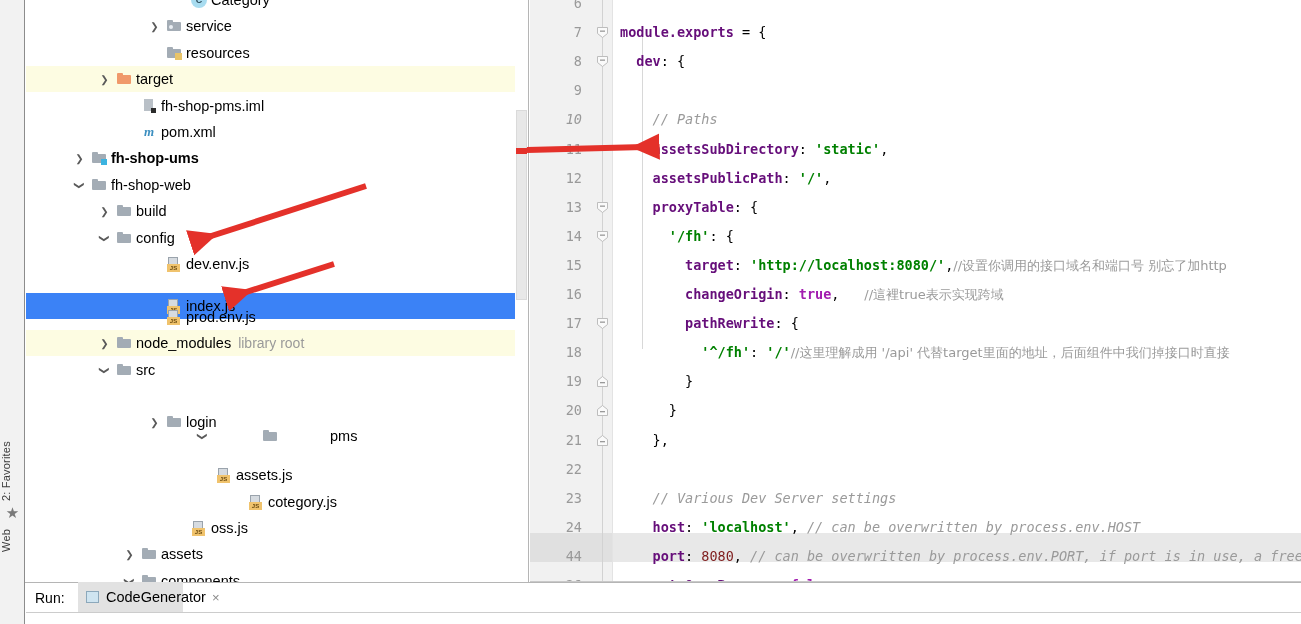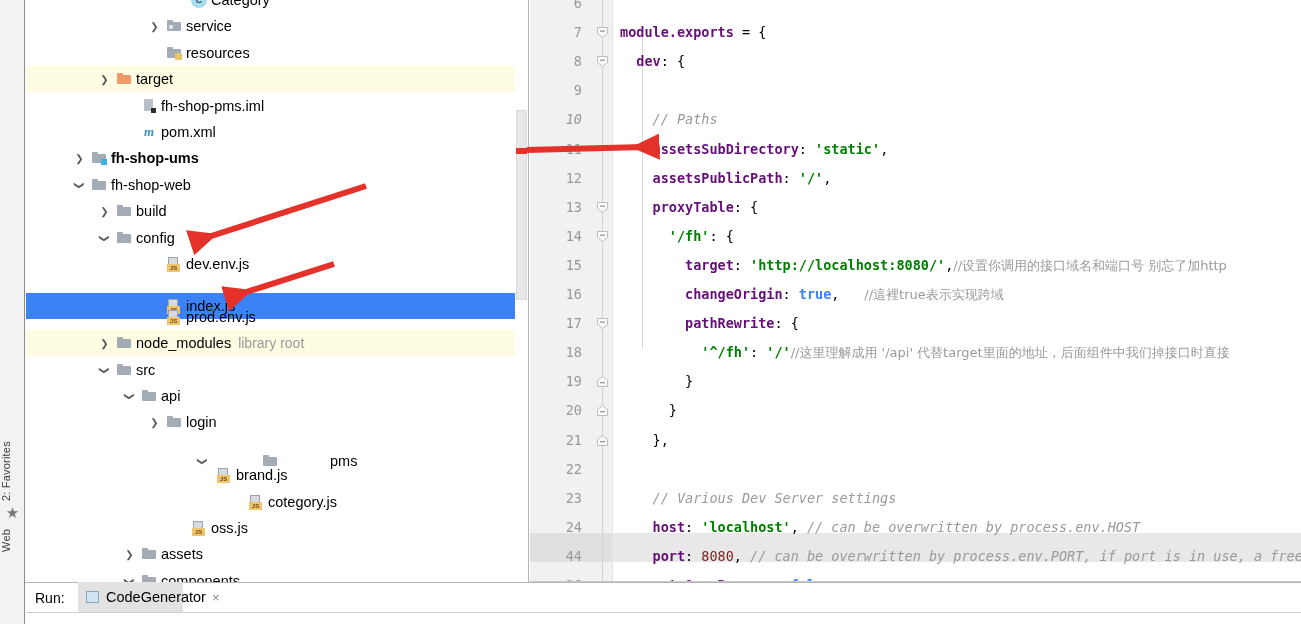"true" .k { color: #3b82f6 -> #a21caf }
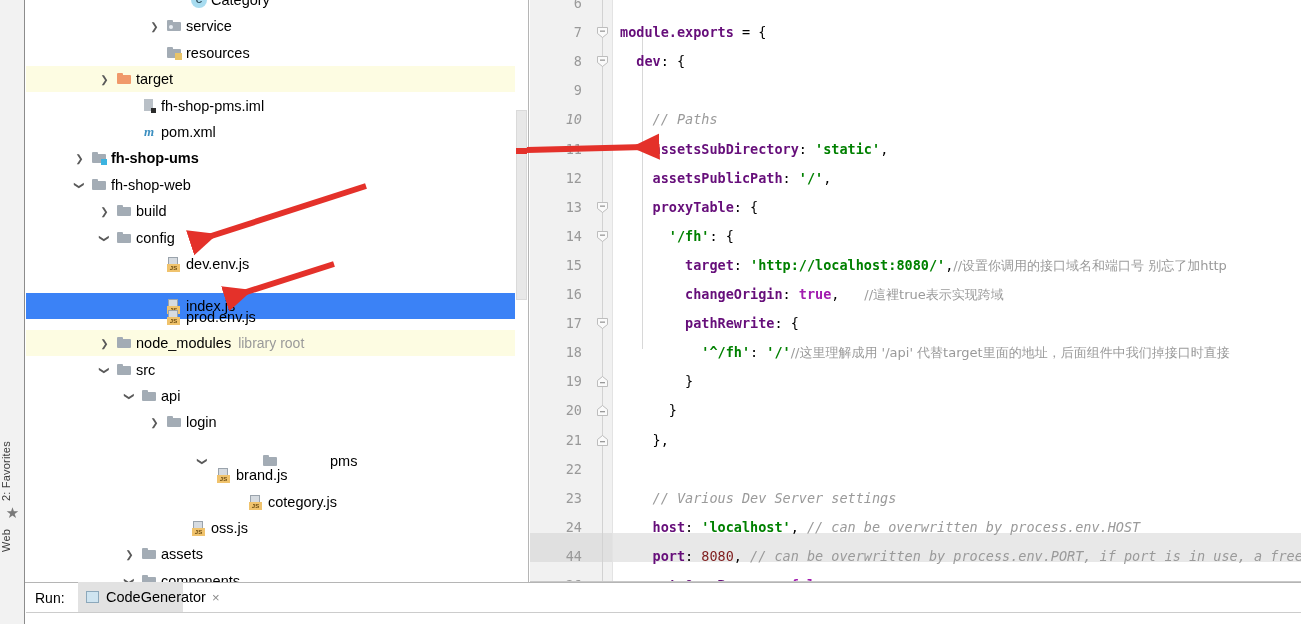"api" div.row { html: <div> <span></span> <span></span> <span></span> <span>api</span> </div> -> none }
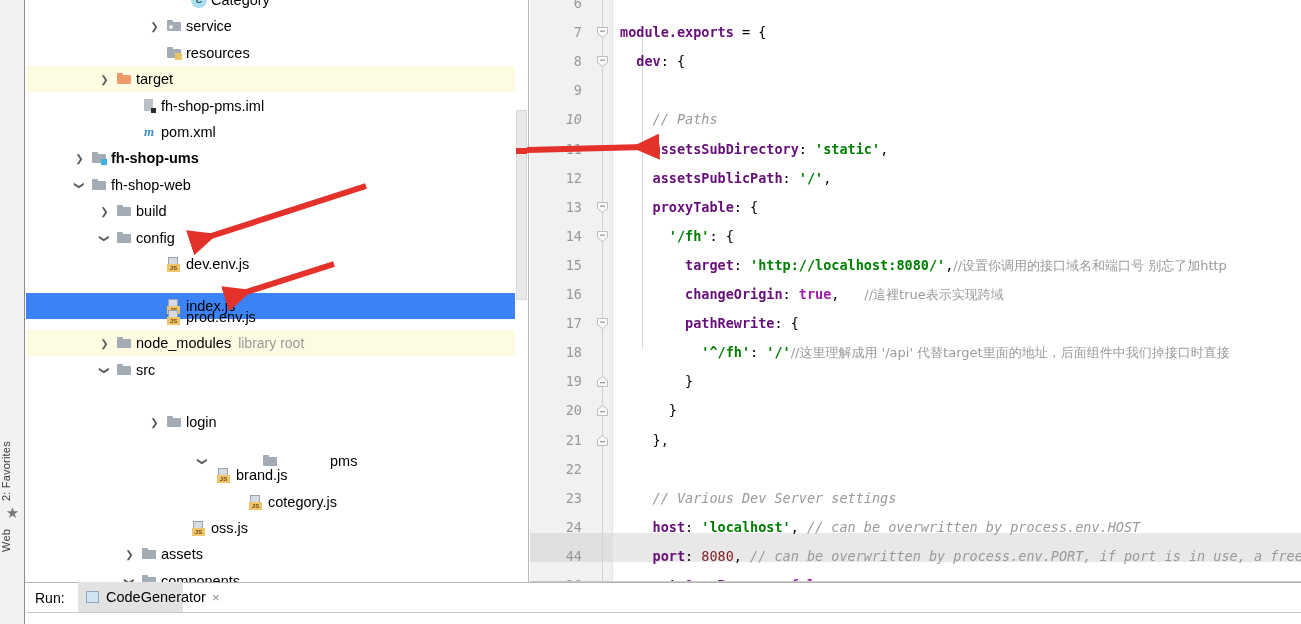"pms" div.row { top: 448px -> 423px }
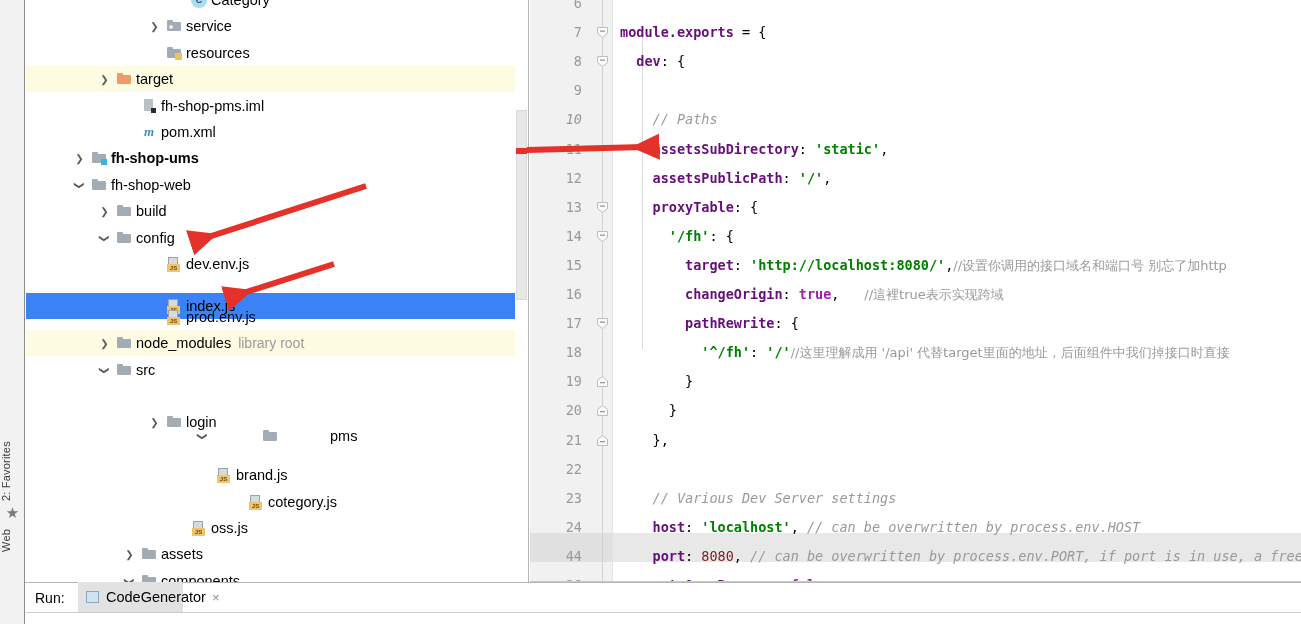"brand.js" span.lbl { text: brand.js -> assets.js }
